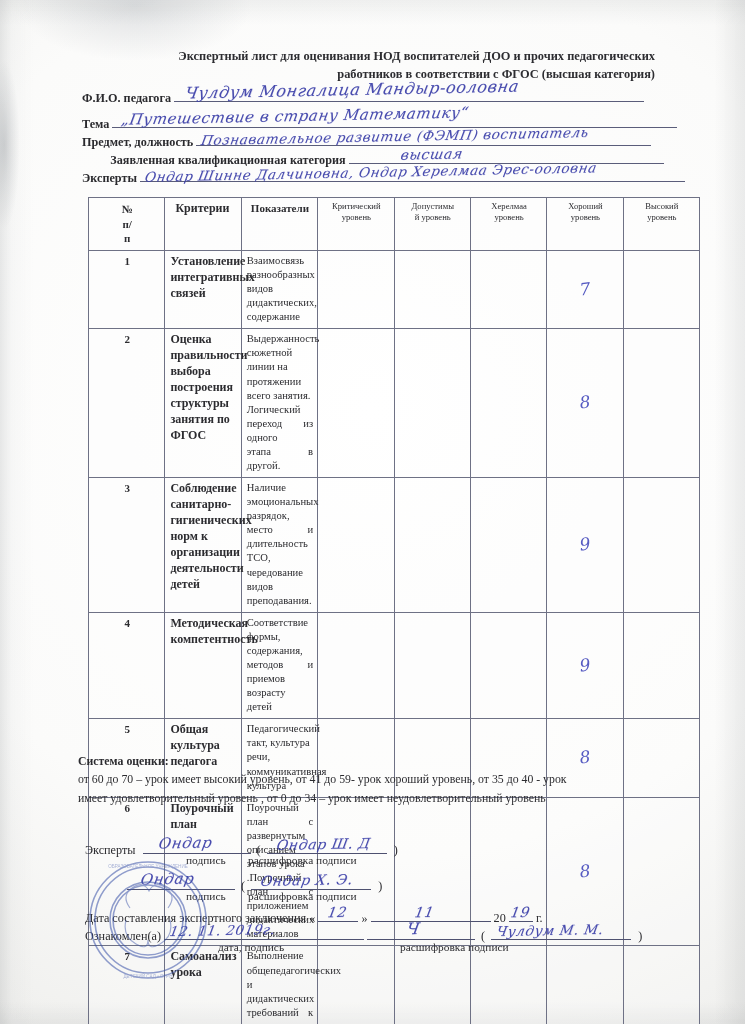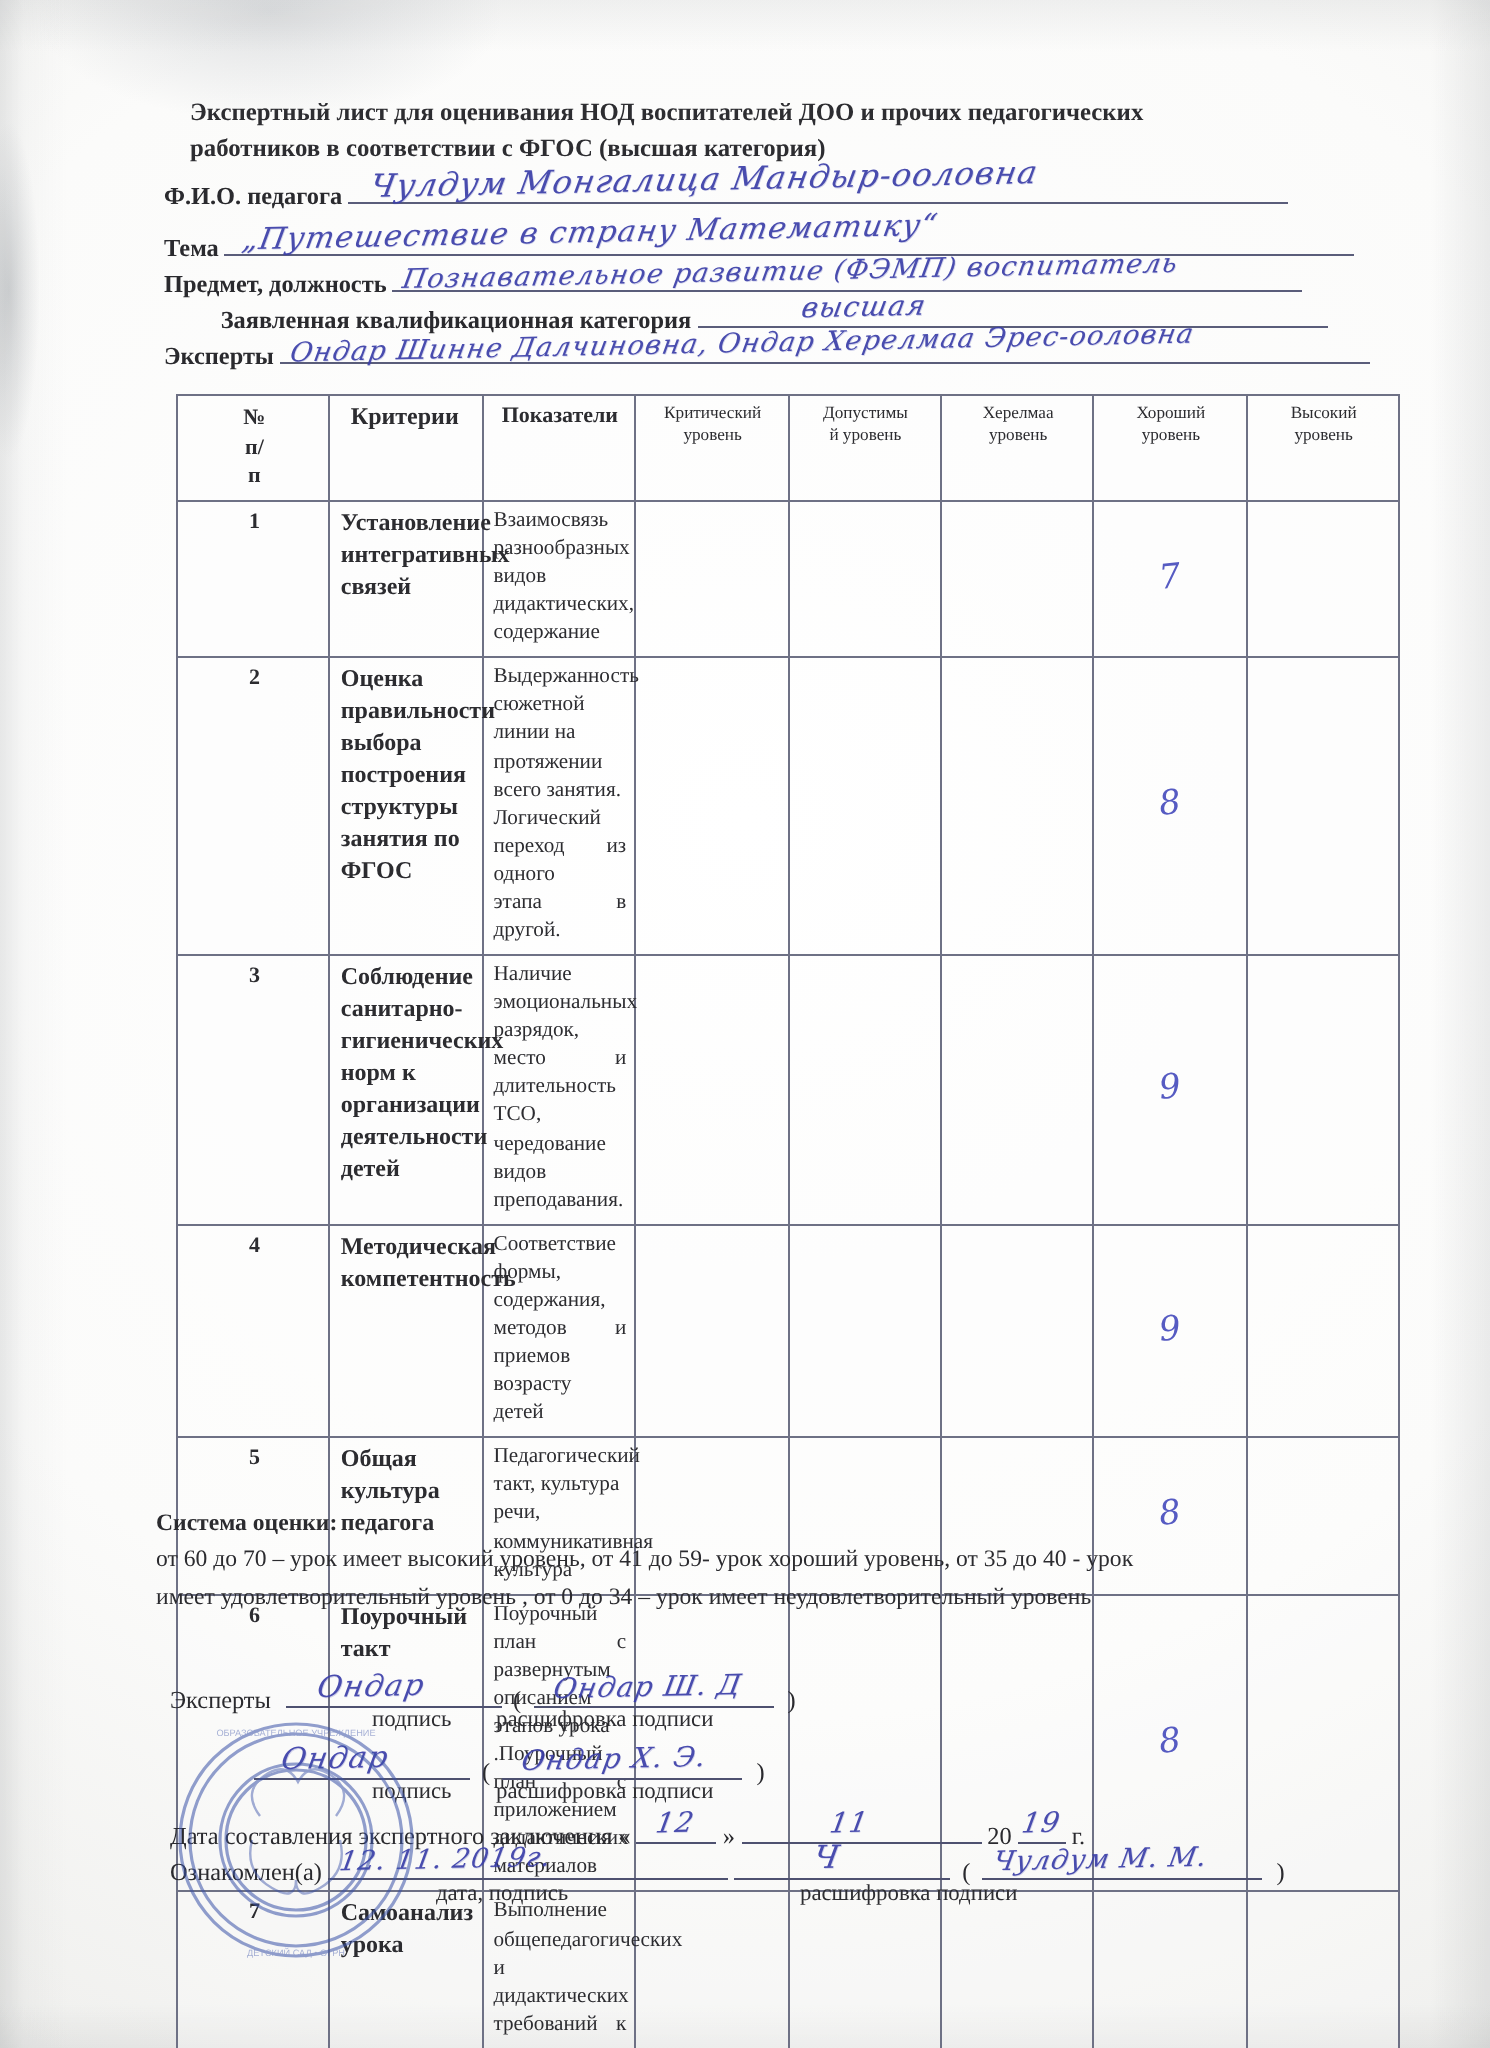"Экспертный лист для оценивания НОД" .doc-title { text-align: left -> right }
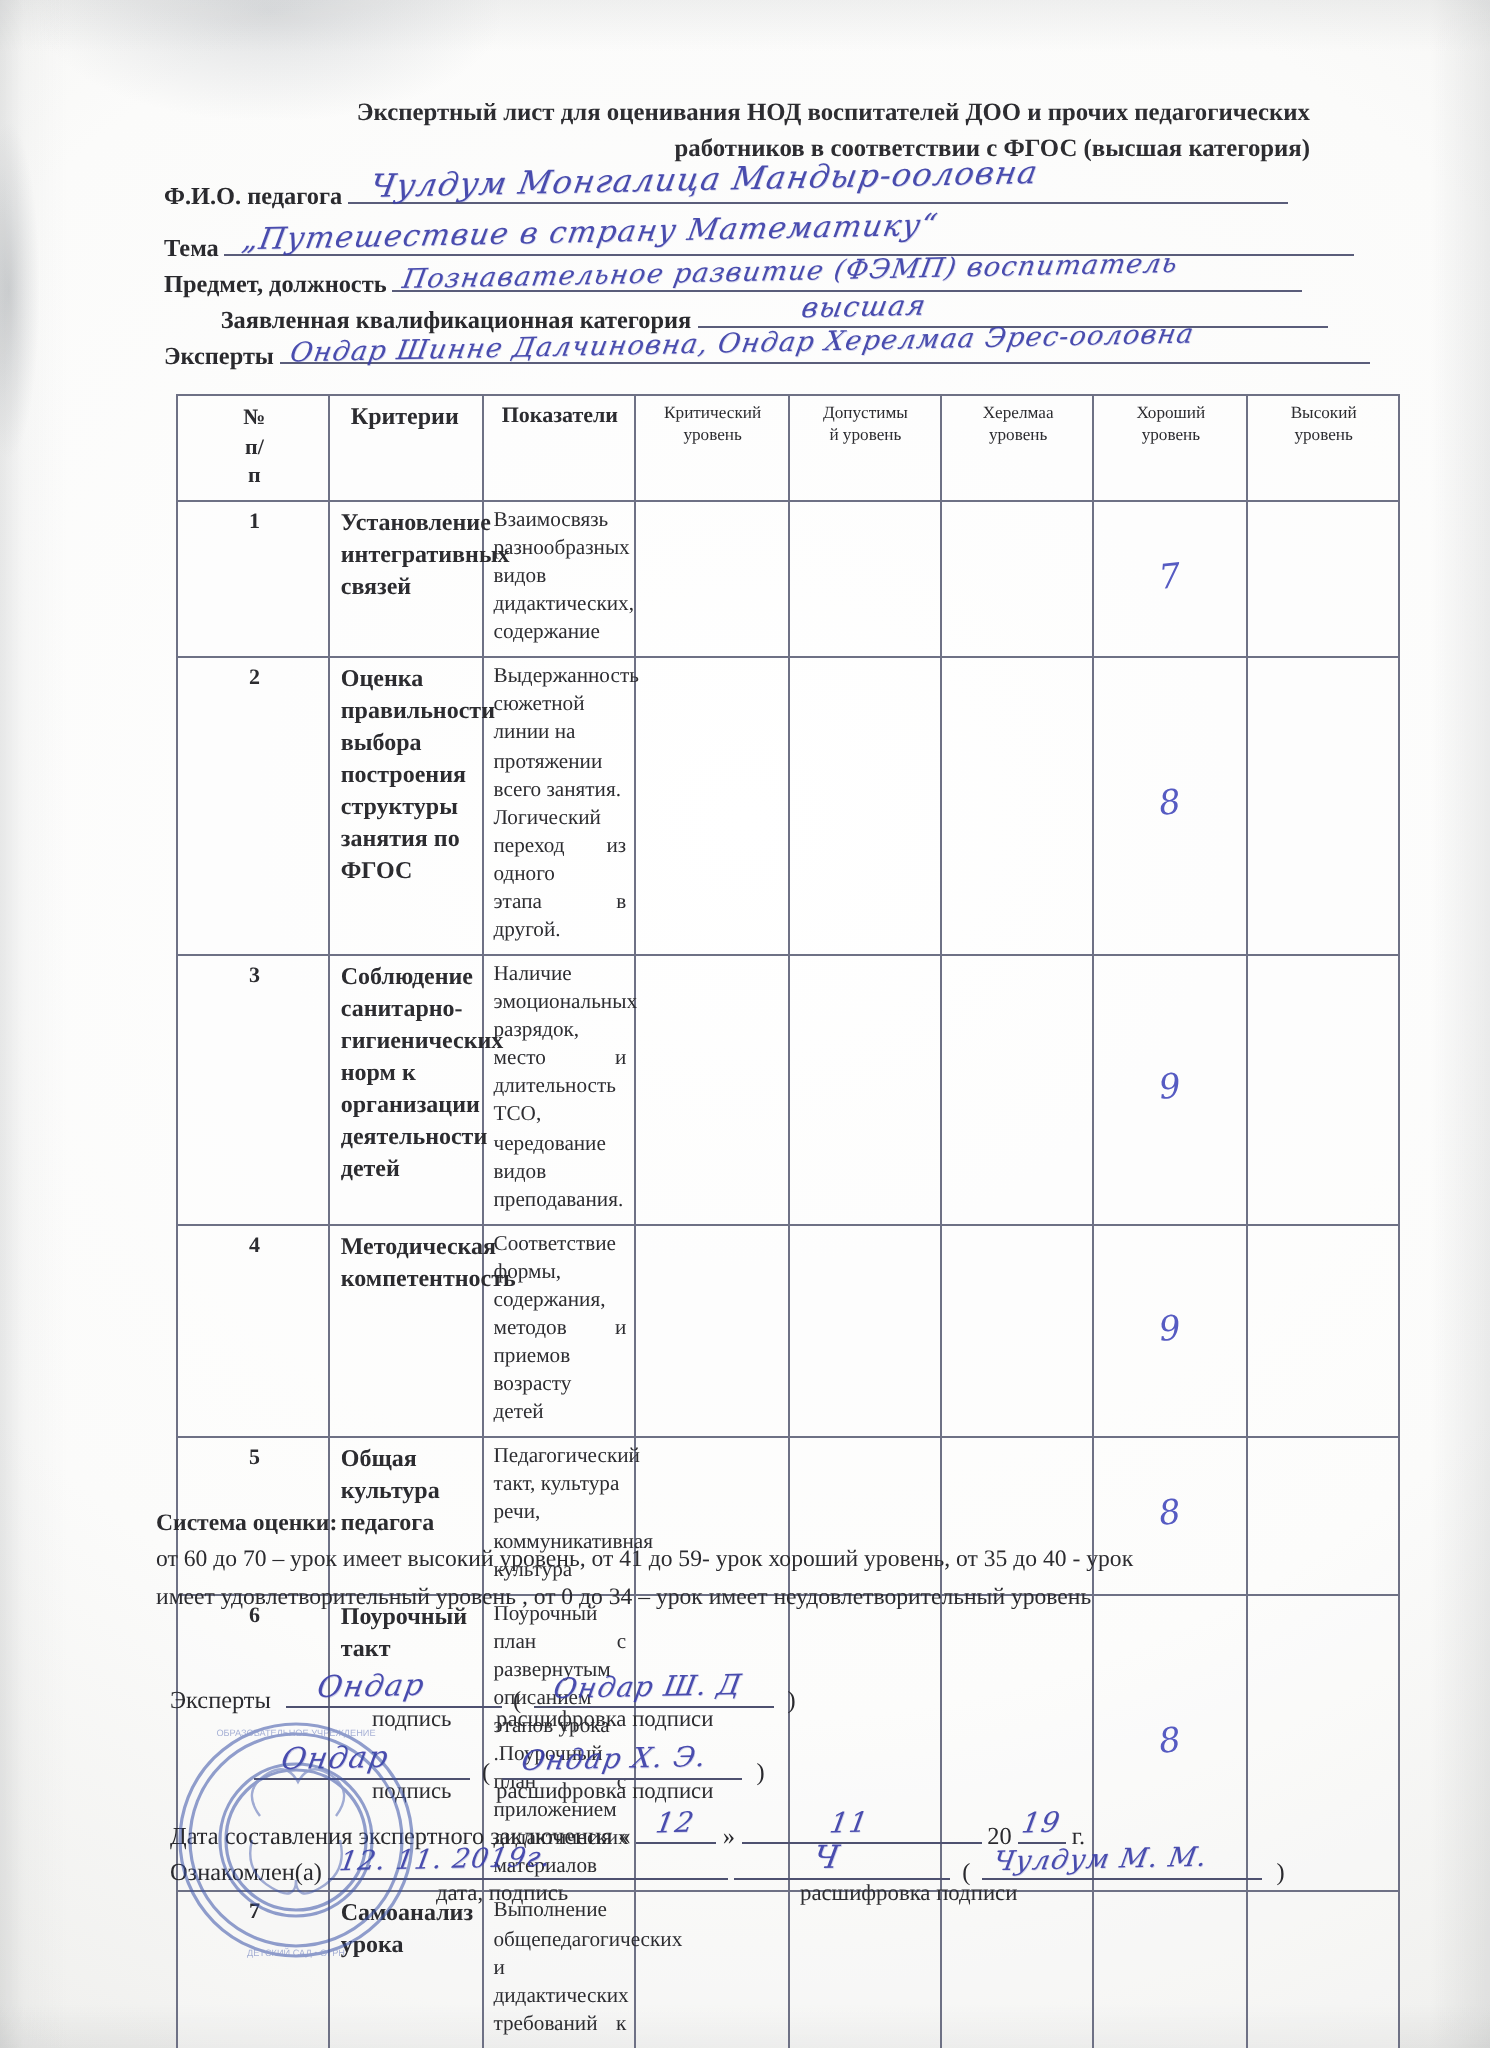"Поурочный такт" td.c-crit { text: такт -> план }
